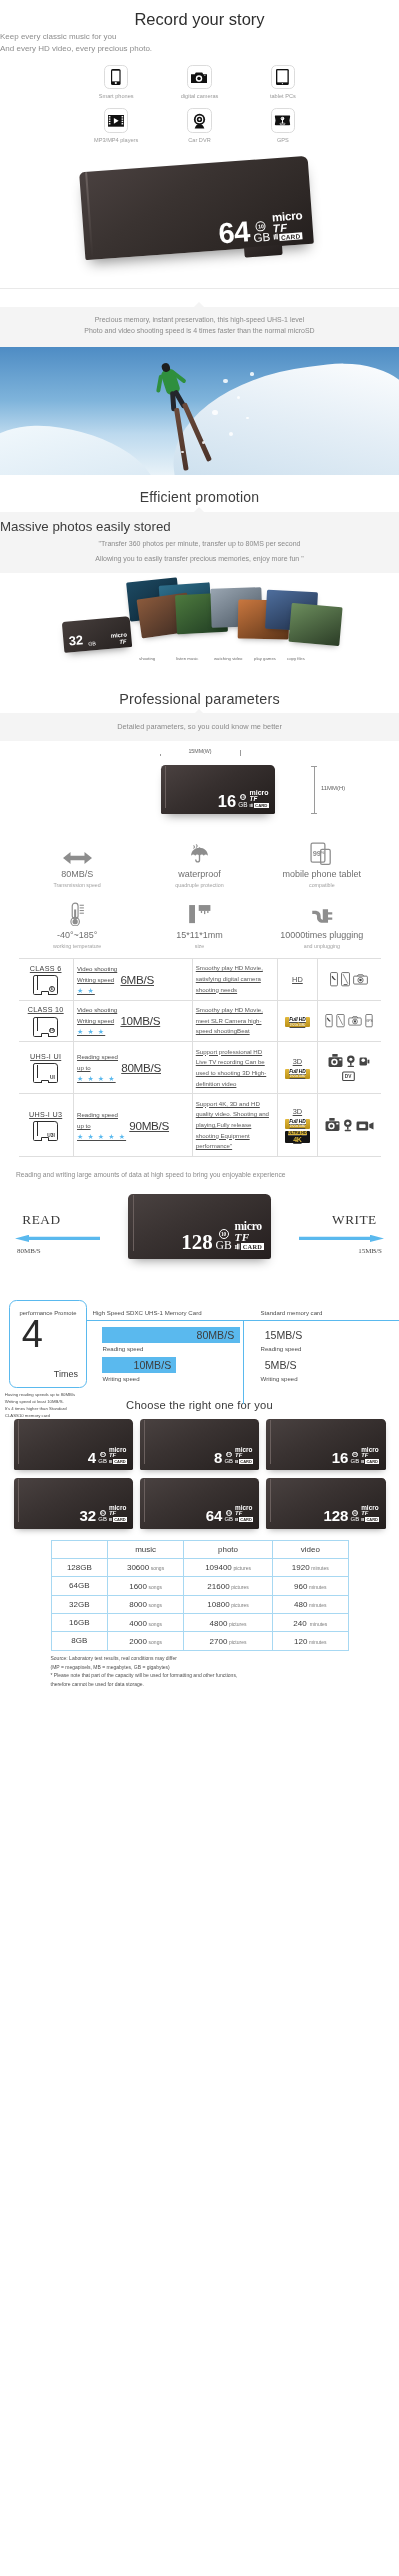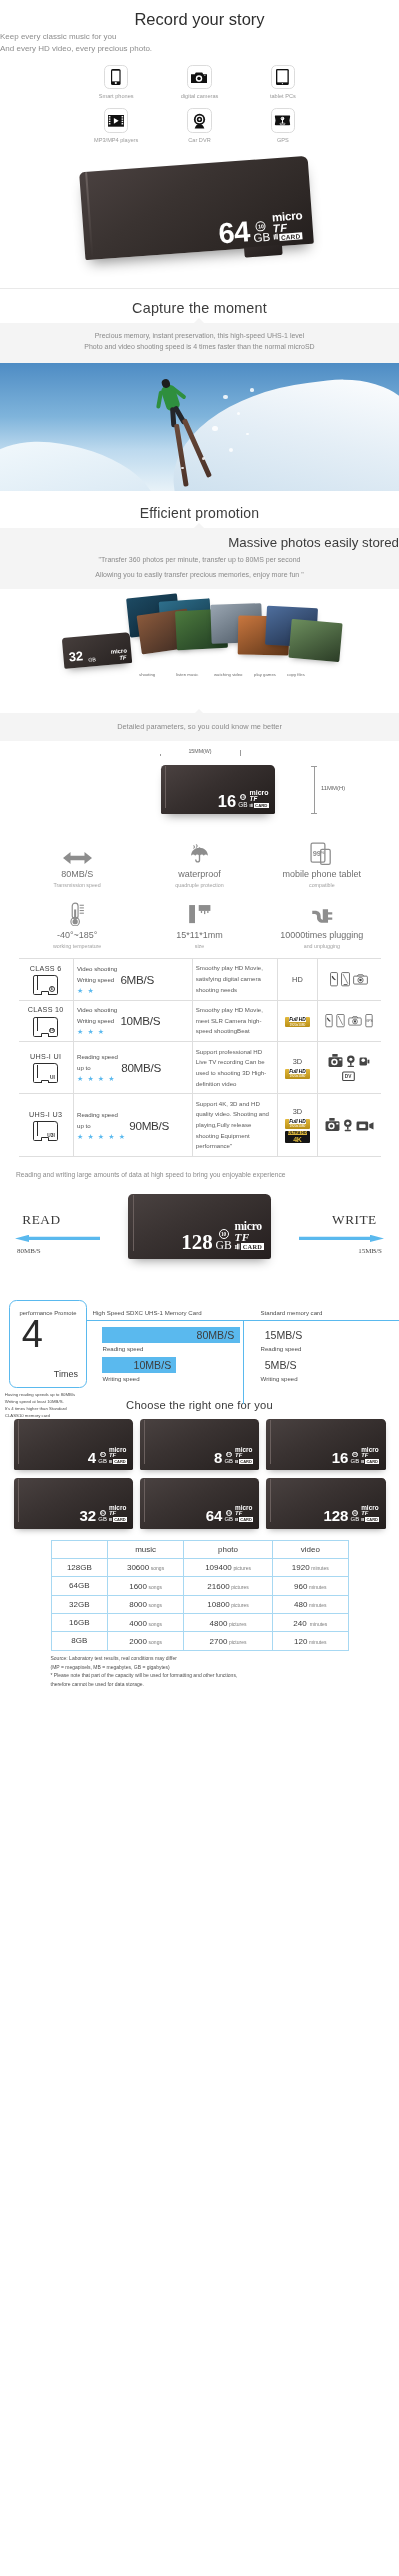"Capture the moment" h2.sec-title { html: <h2>Capture the moment</h2> -> none }
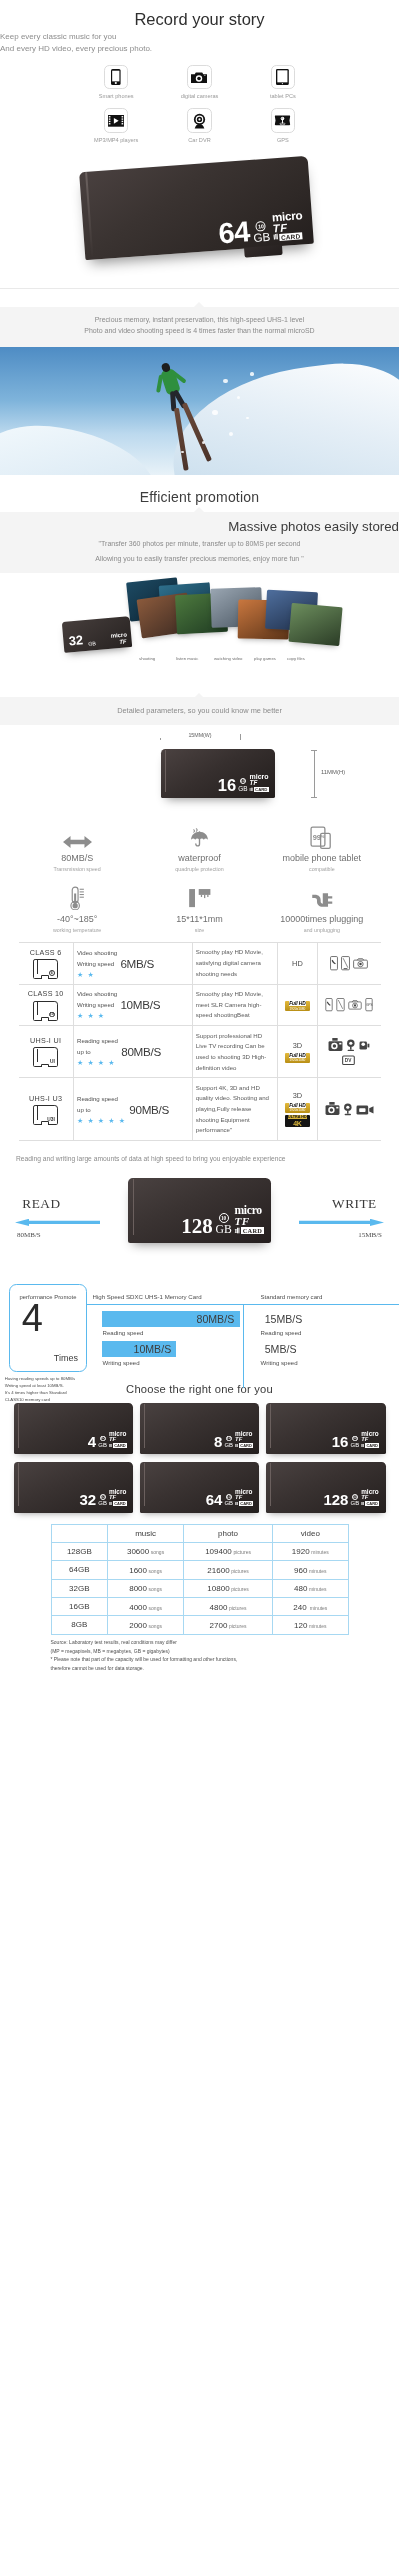"Massive photos easily stored" .s3-band h3 { text-align: right -> left }
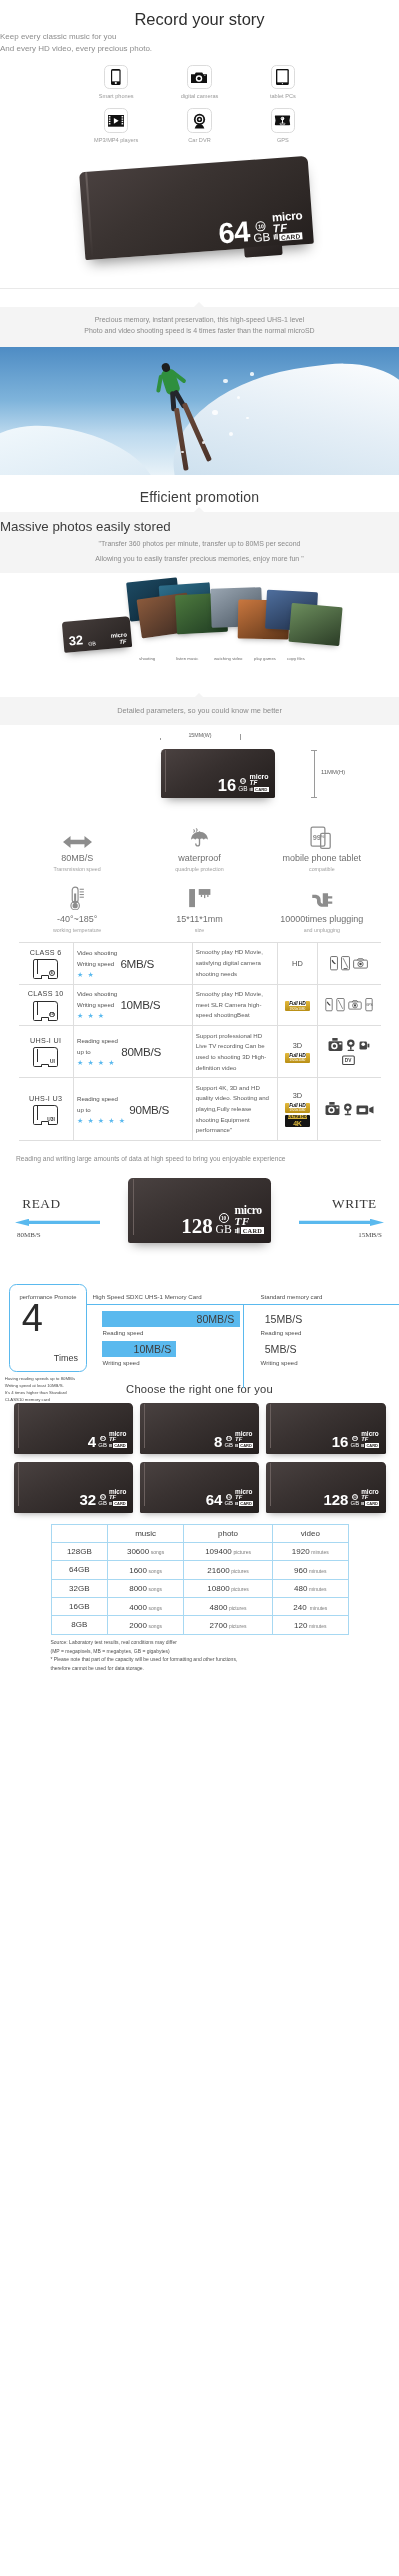"Professional parameters" h2.sec-title { html: none -> <h2>Professional parameters</h2> }
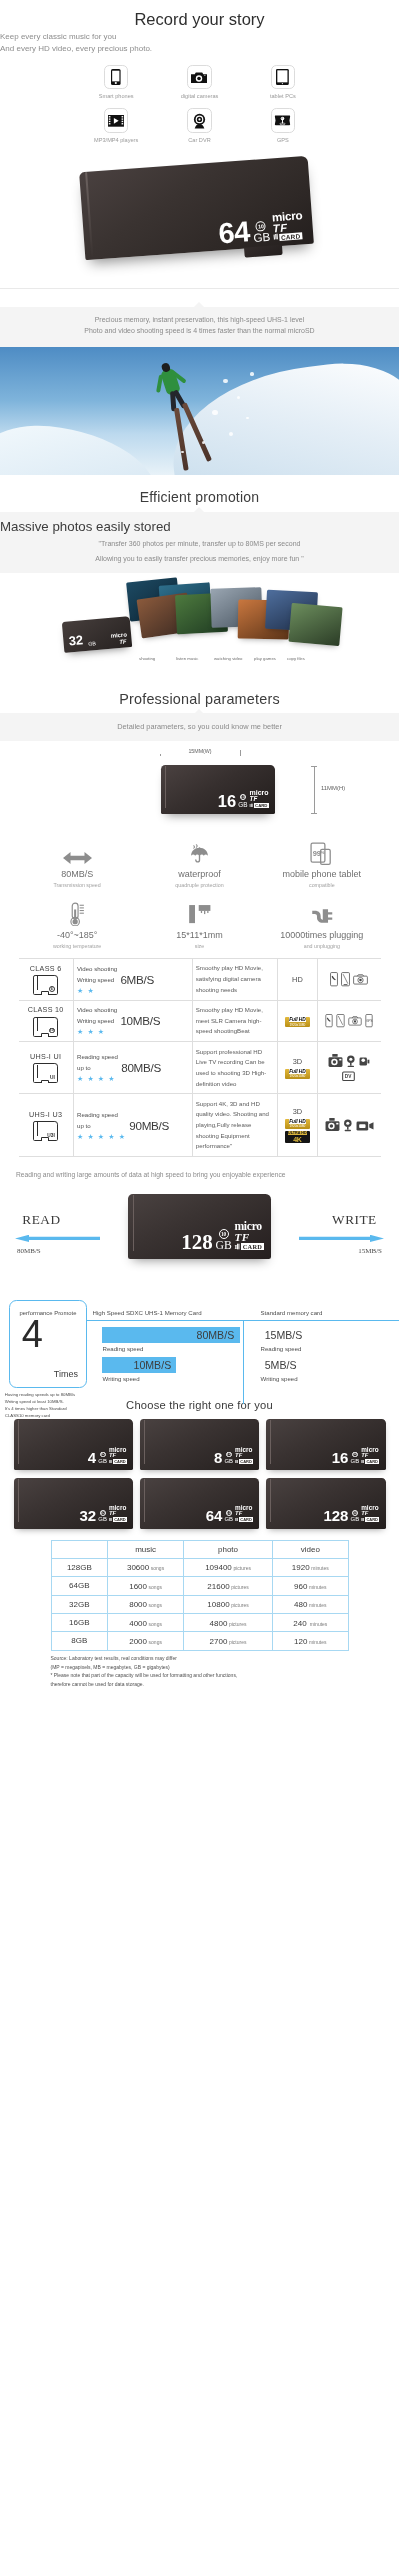"CLASS 6" .spec { text-decoration: none -> underline }
